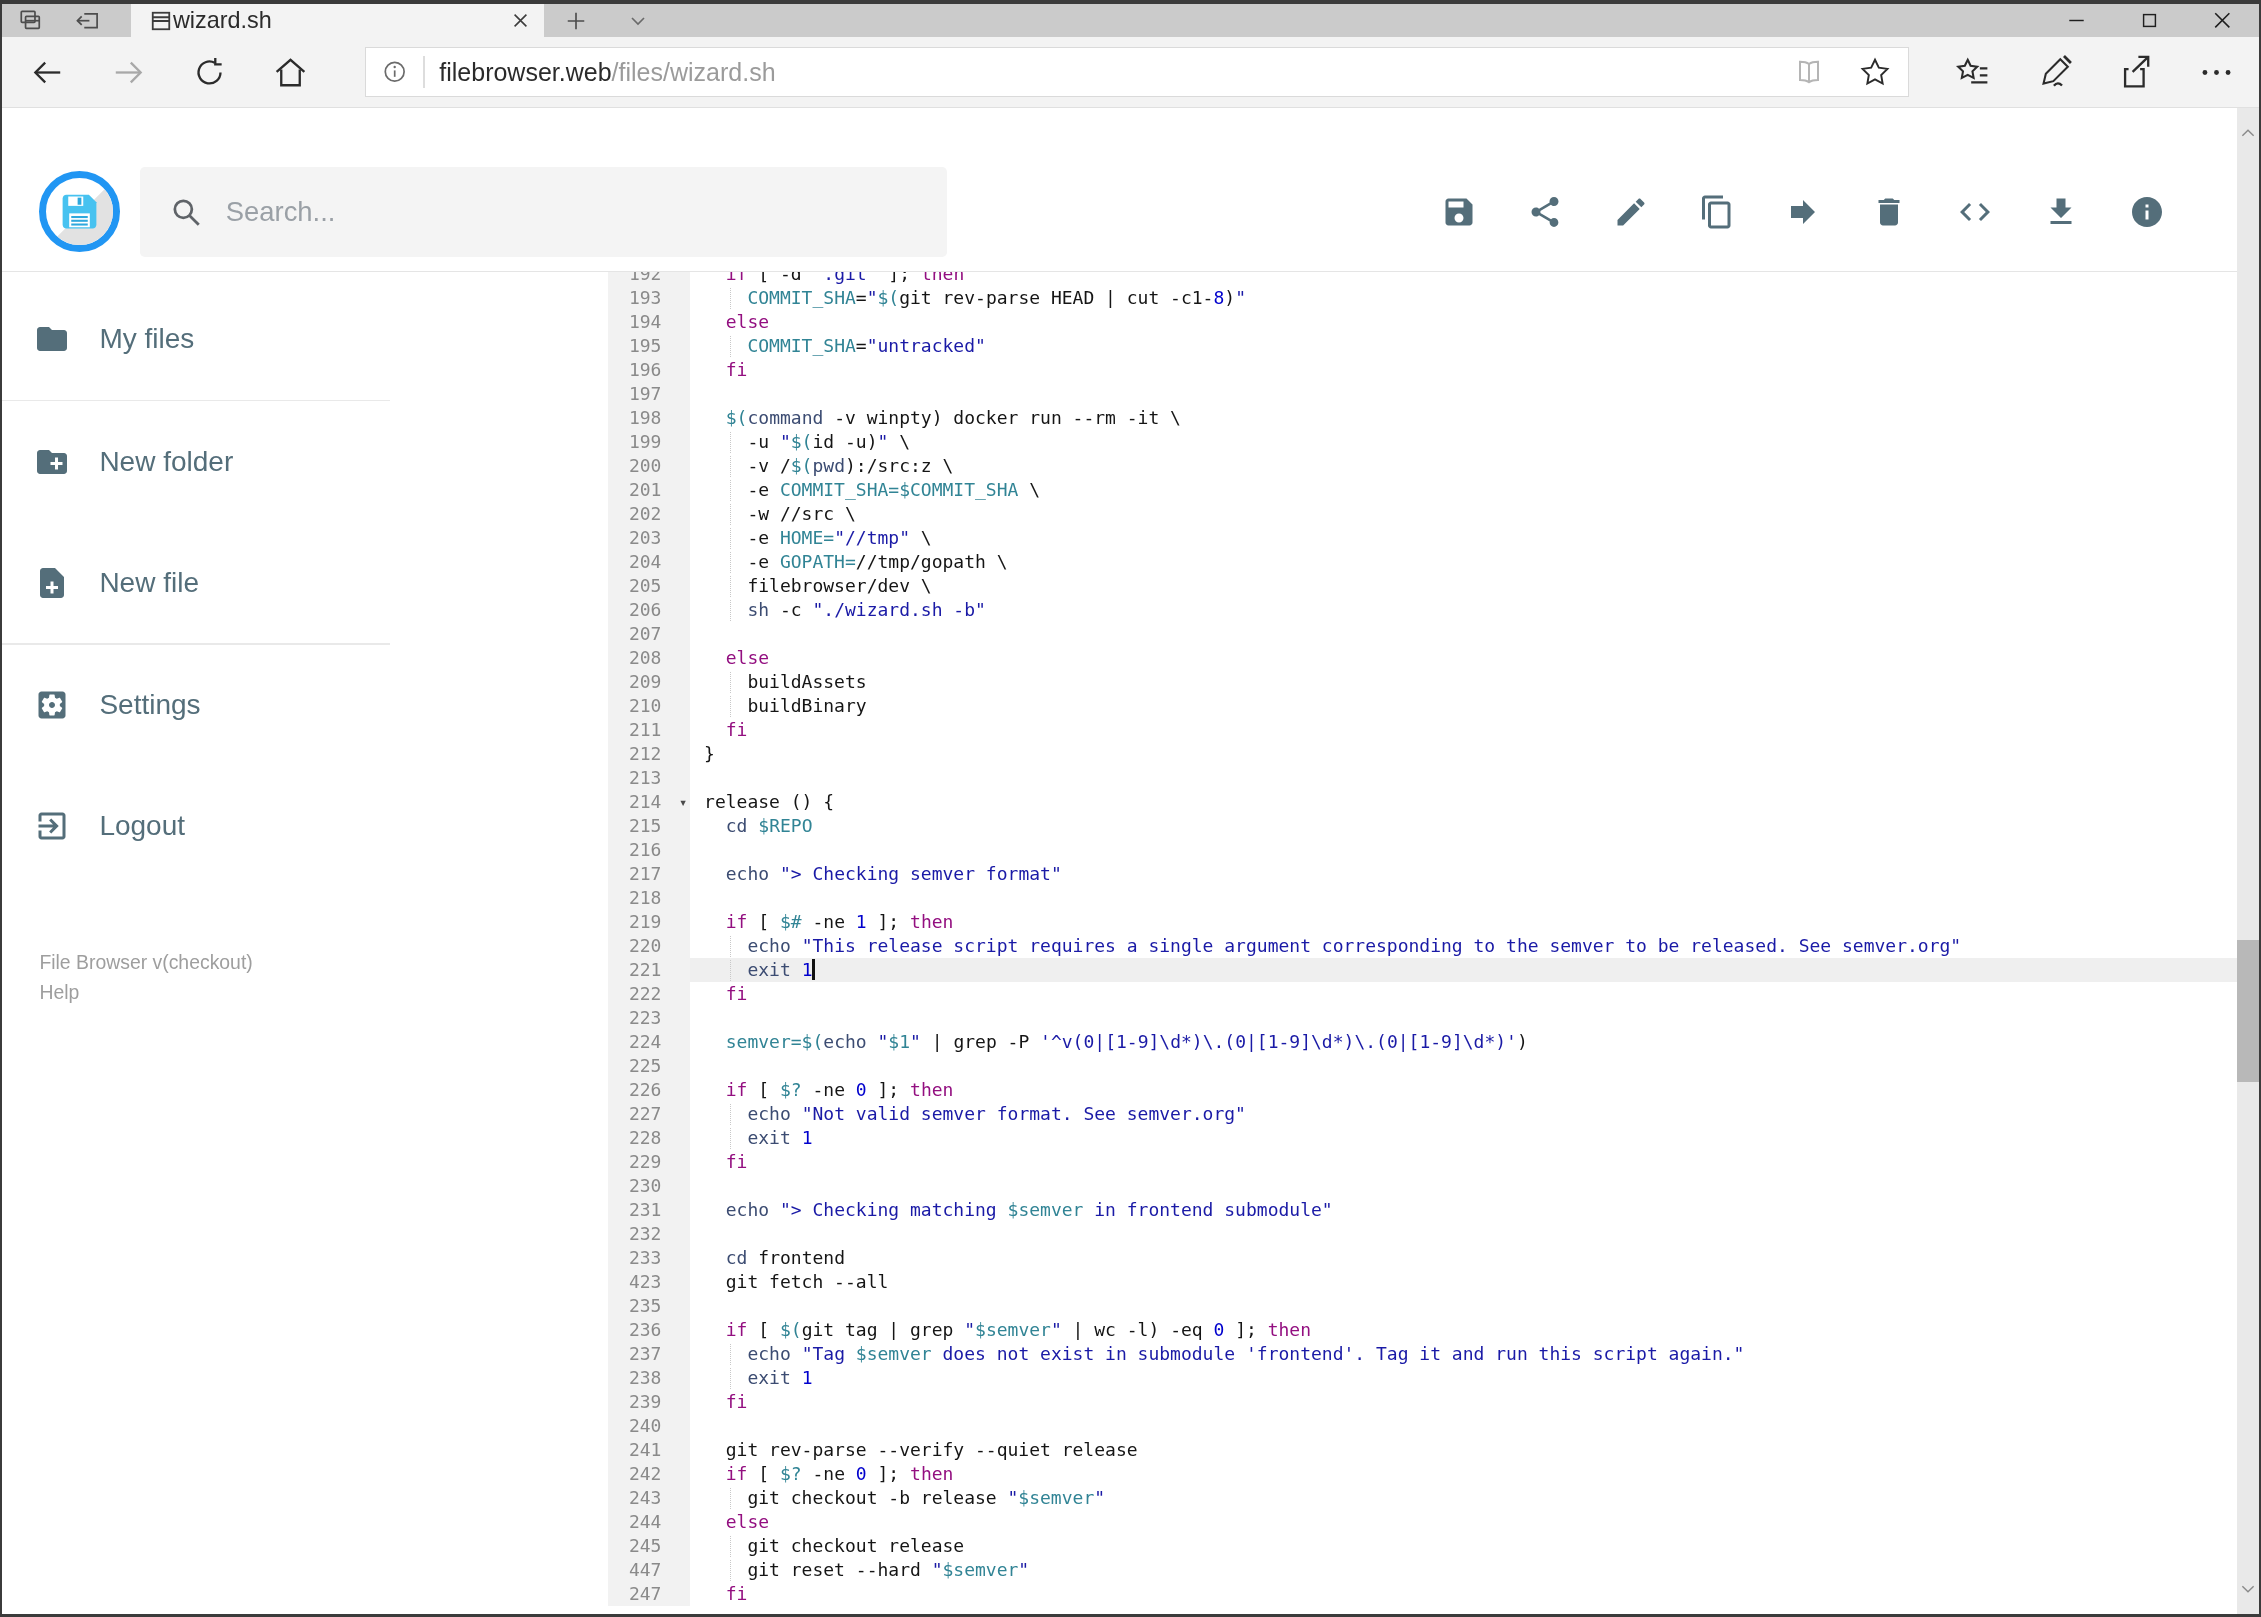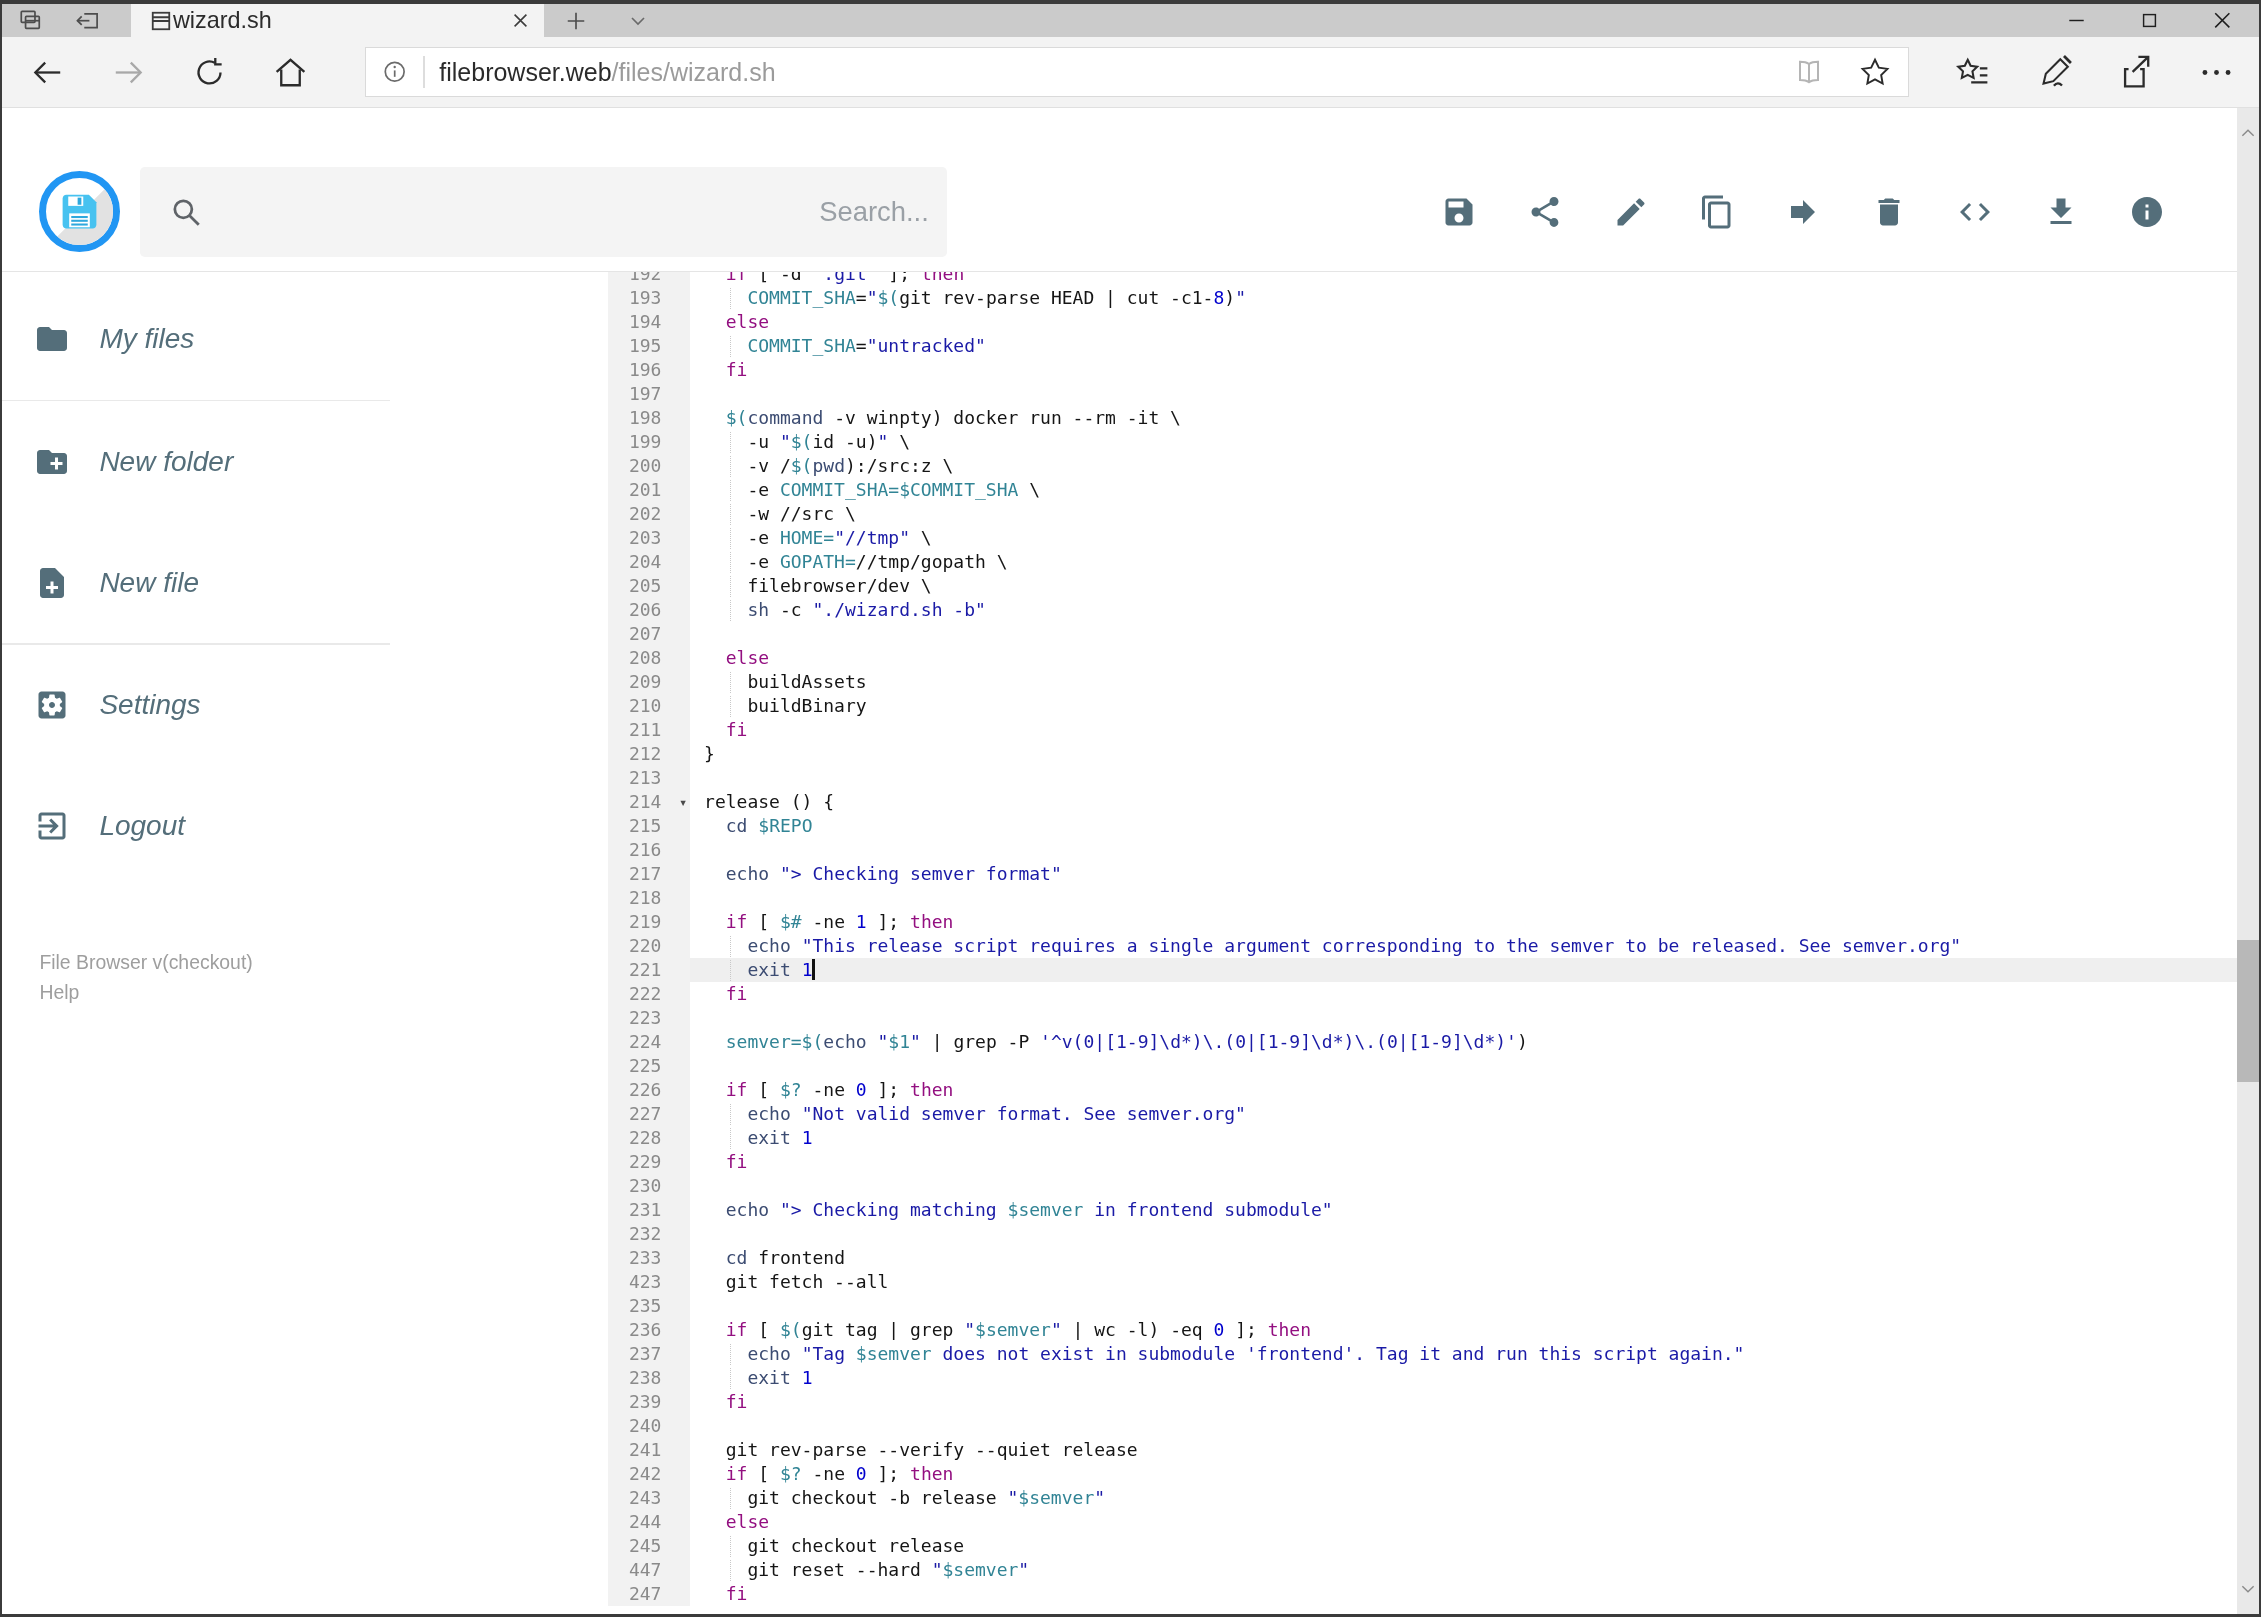"Search..." .search input { text-align: right -> none }
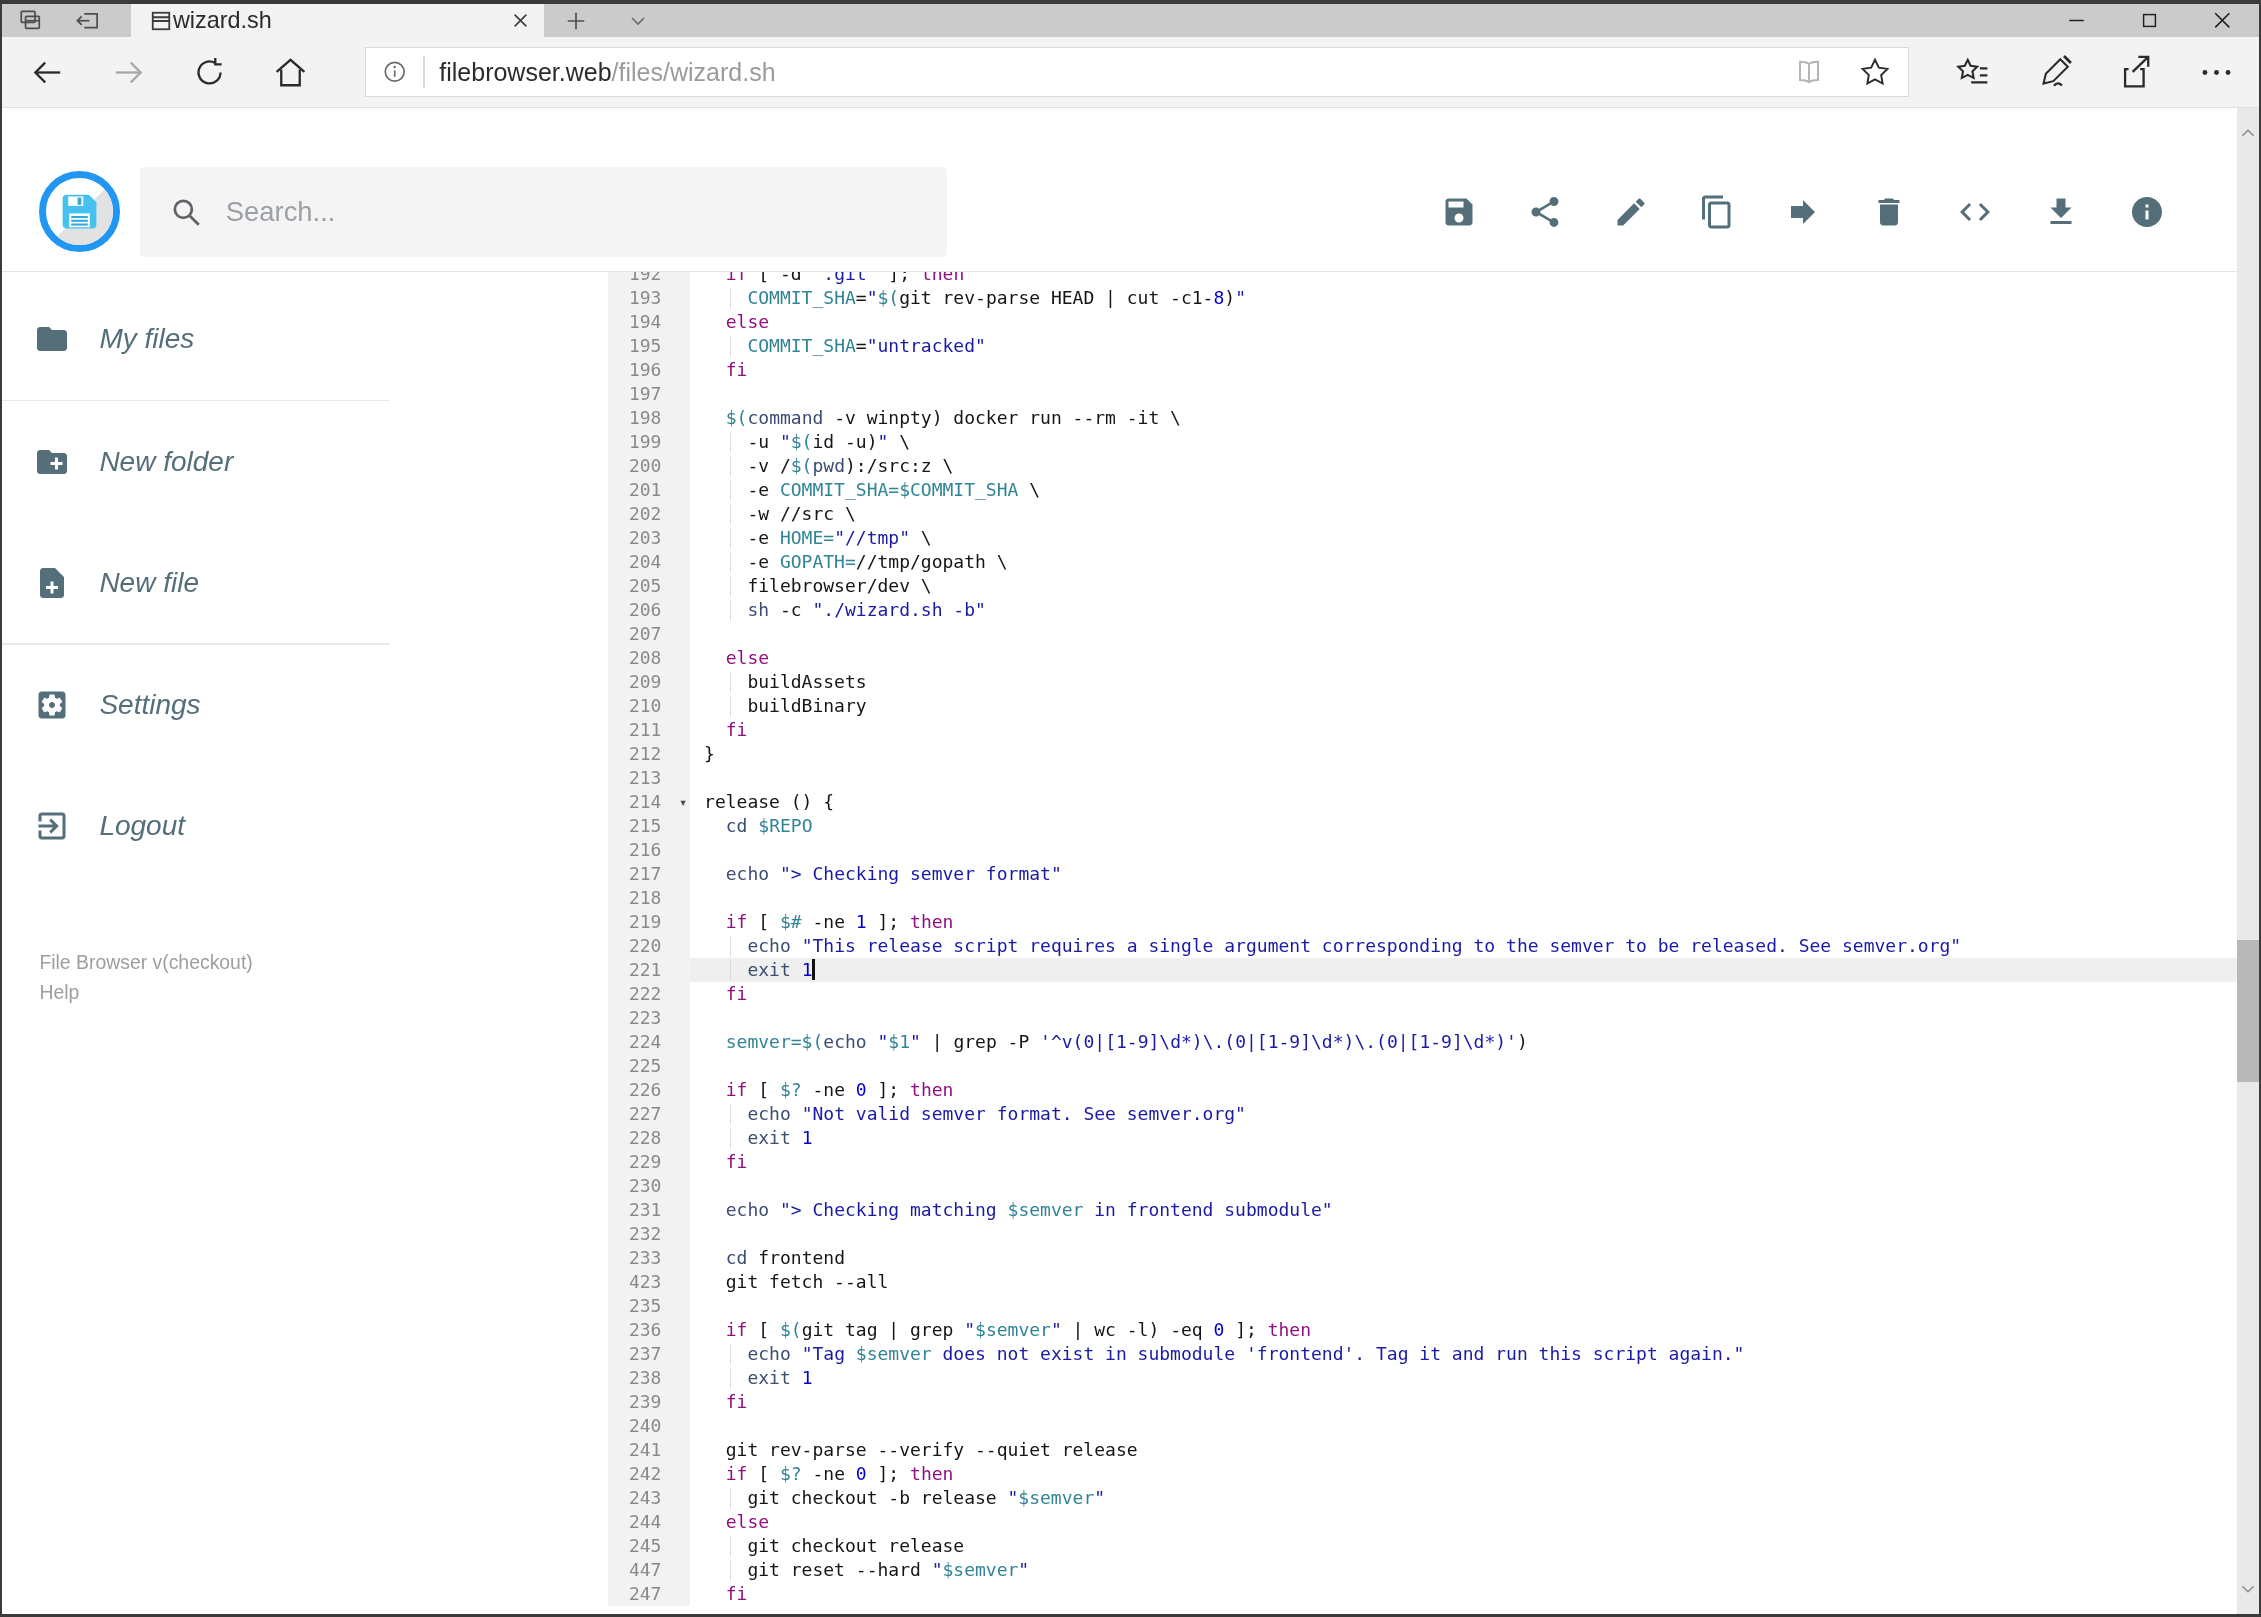"My files" .side-item { font-style: italic -> none }
